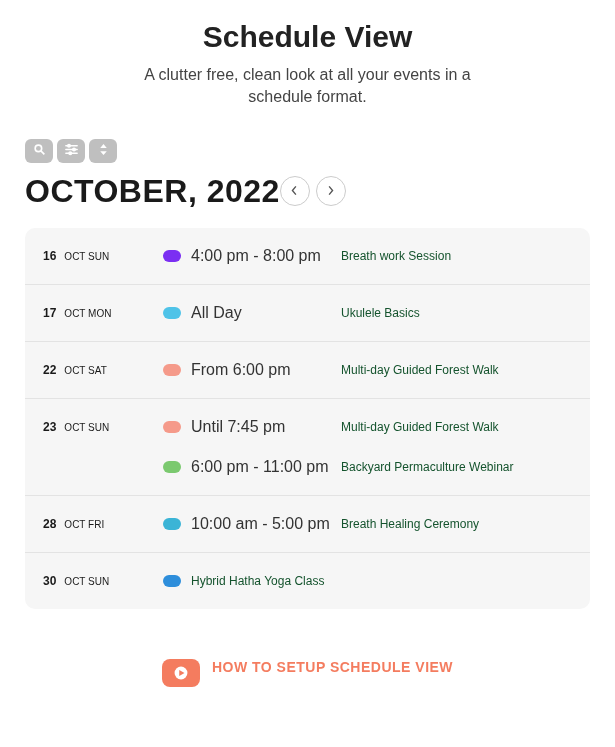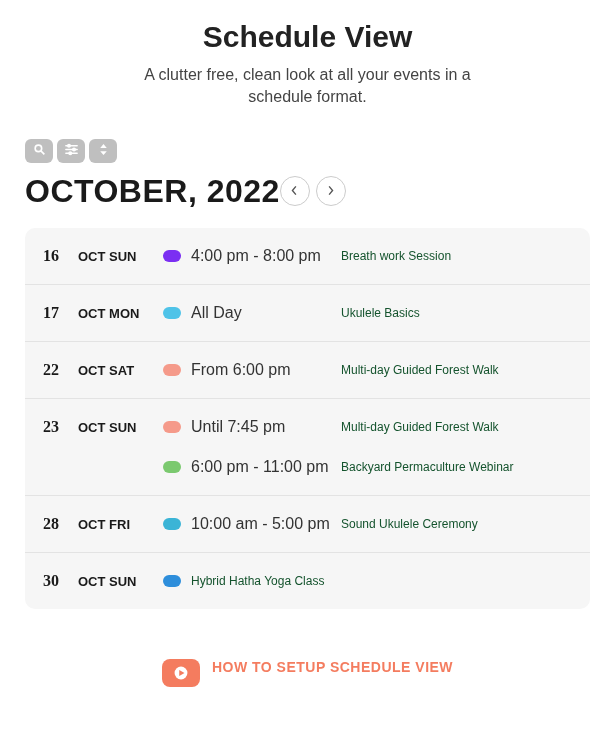"16" .date-day { font-family: Liberation Serif, serif -> none; font-size: 16px -> 12px }
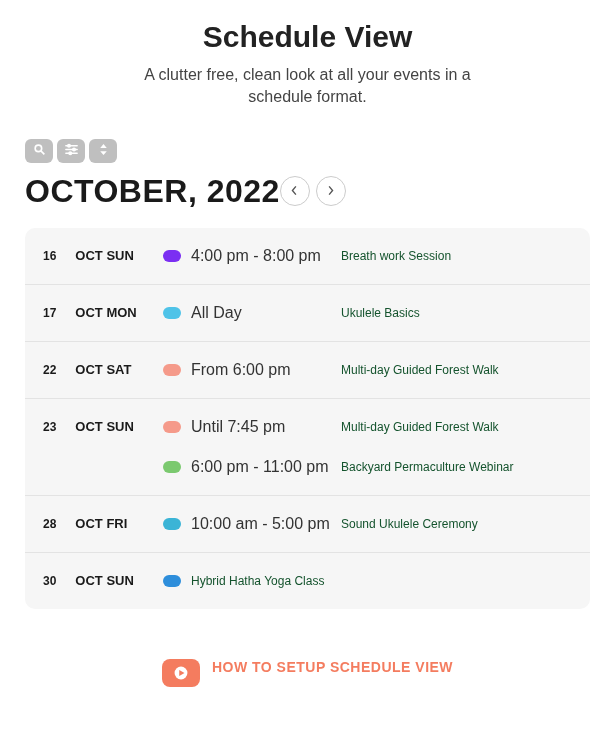"OCT SUN" .date-rest { font-size: 13px -> 10px; font-weight: 700 -> 400; margin-left: 19px -> 8px }
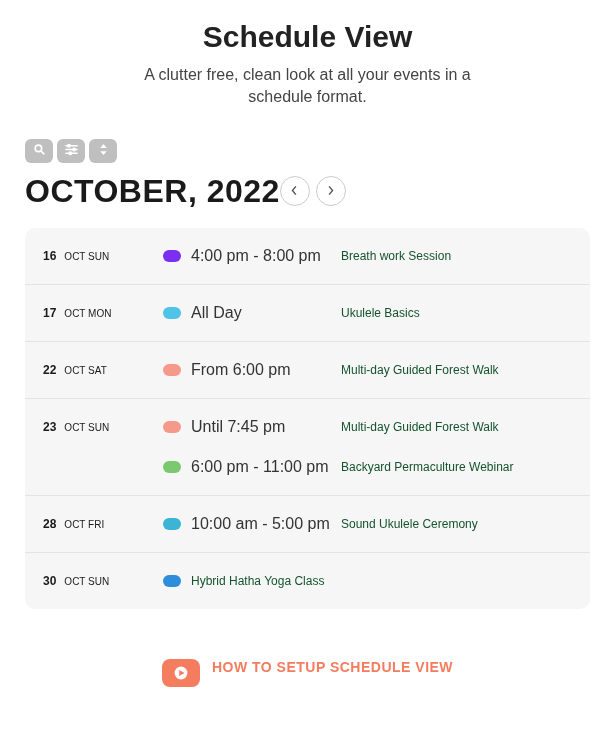"Sound Ukulele Ceremony" div.title-col { text: Sound Ukulele -> Breath Healing }
